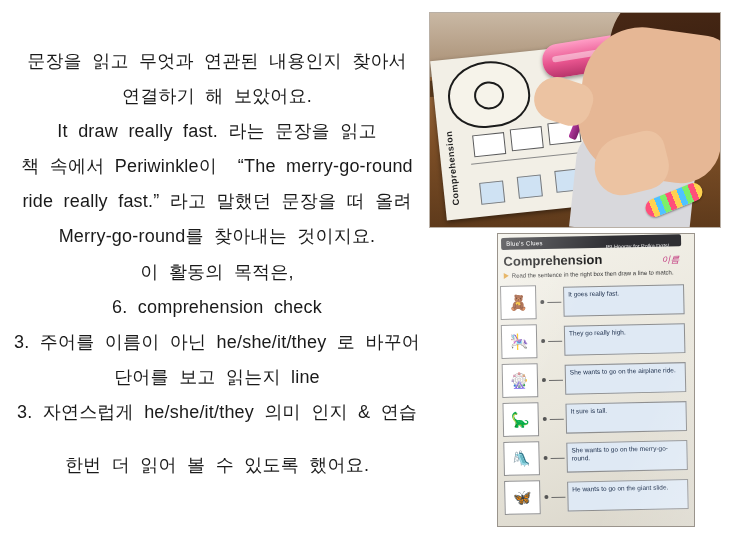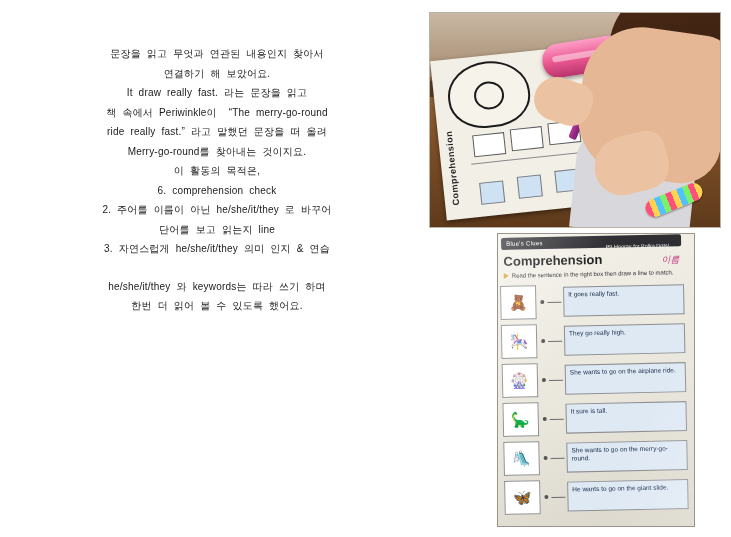"문장을 읽고 무엇과 연관된 내용인지" #text-column { font-size: 10px -> 18px }
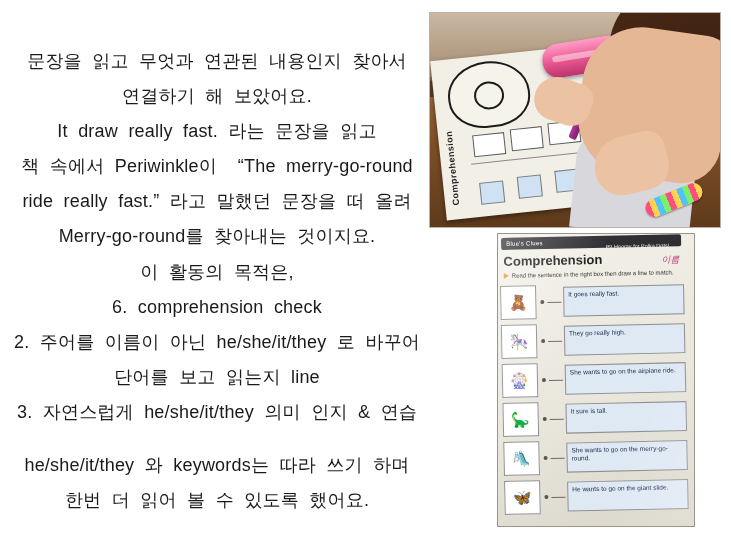"2. 주어를 이름이 아닌 he/she/it/they" div.line { text: 2 -> 3 }
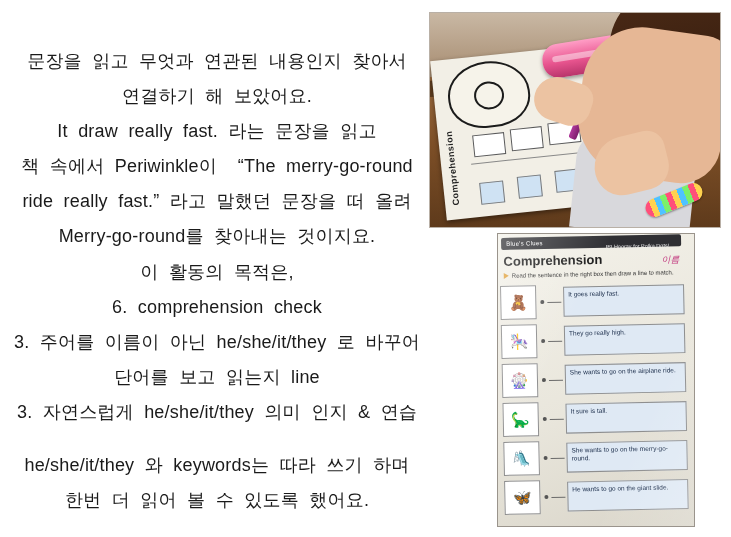"he/she/it/they 와 keywords는 따라 쓰기" div.line { html: <div>he/she/it/they 와 keywords는 따라 쓰기 하며</div> -> none }
